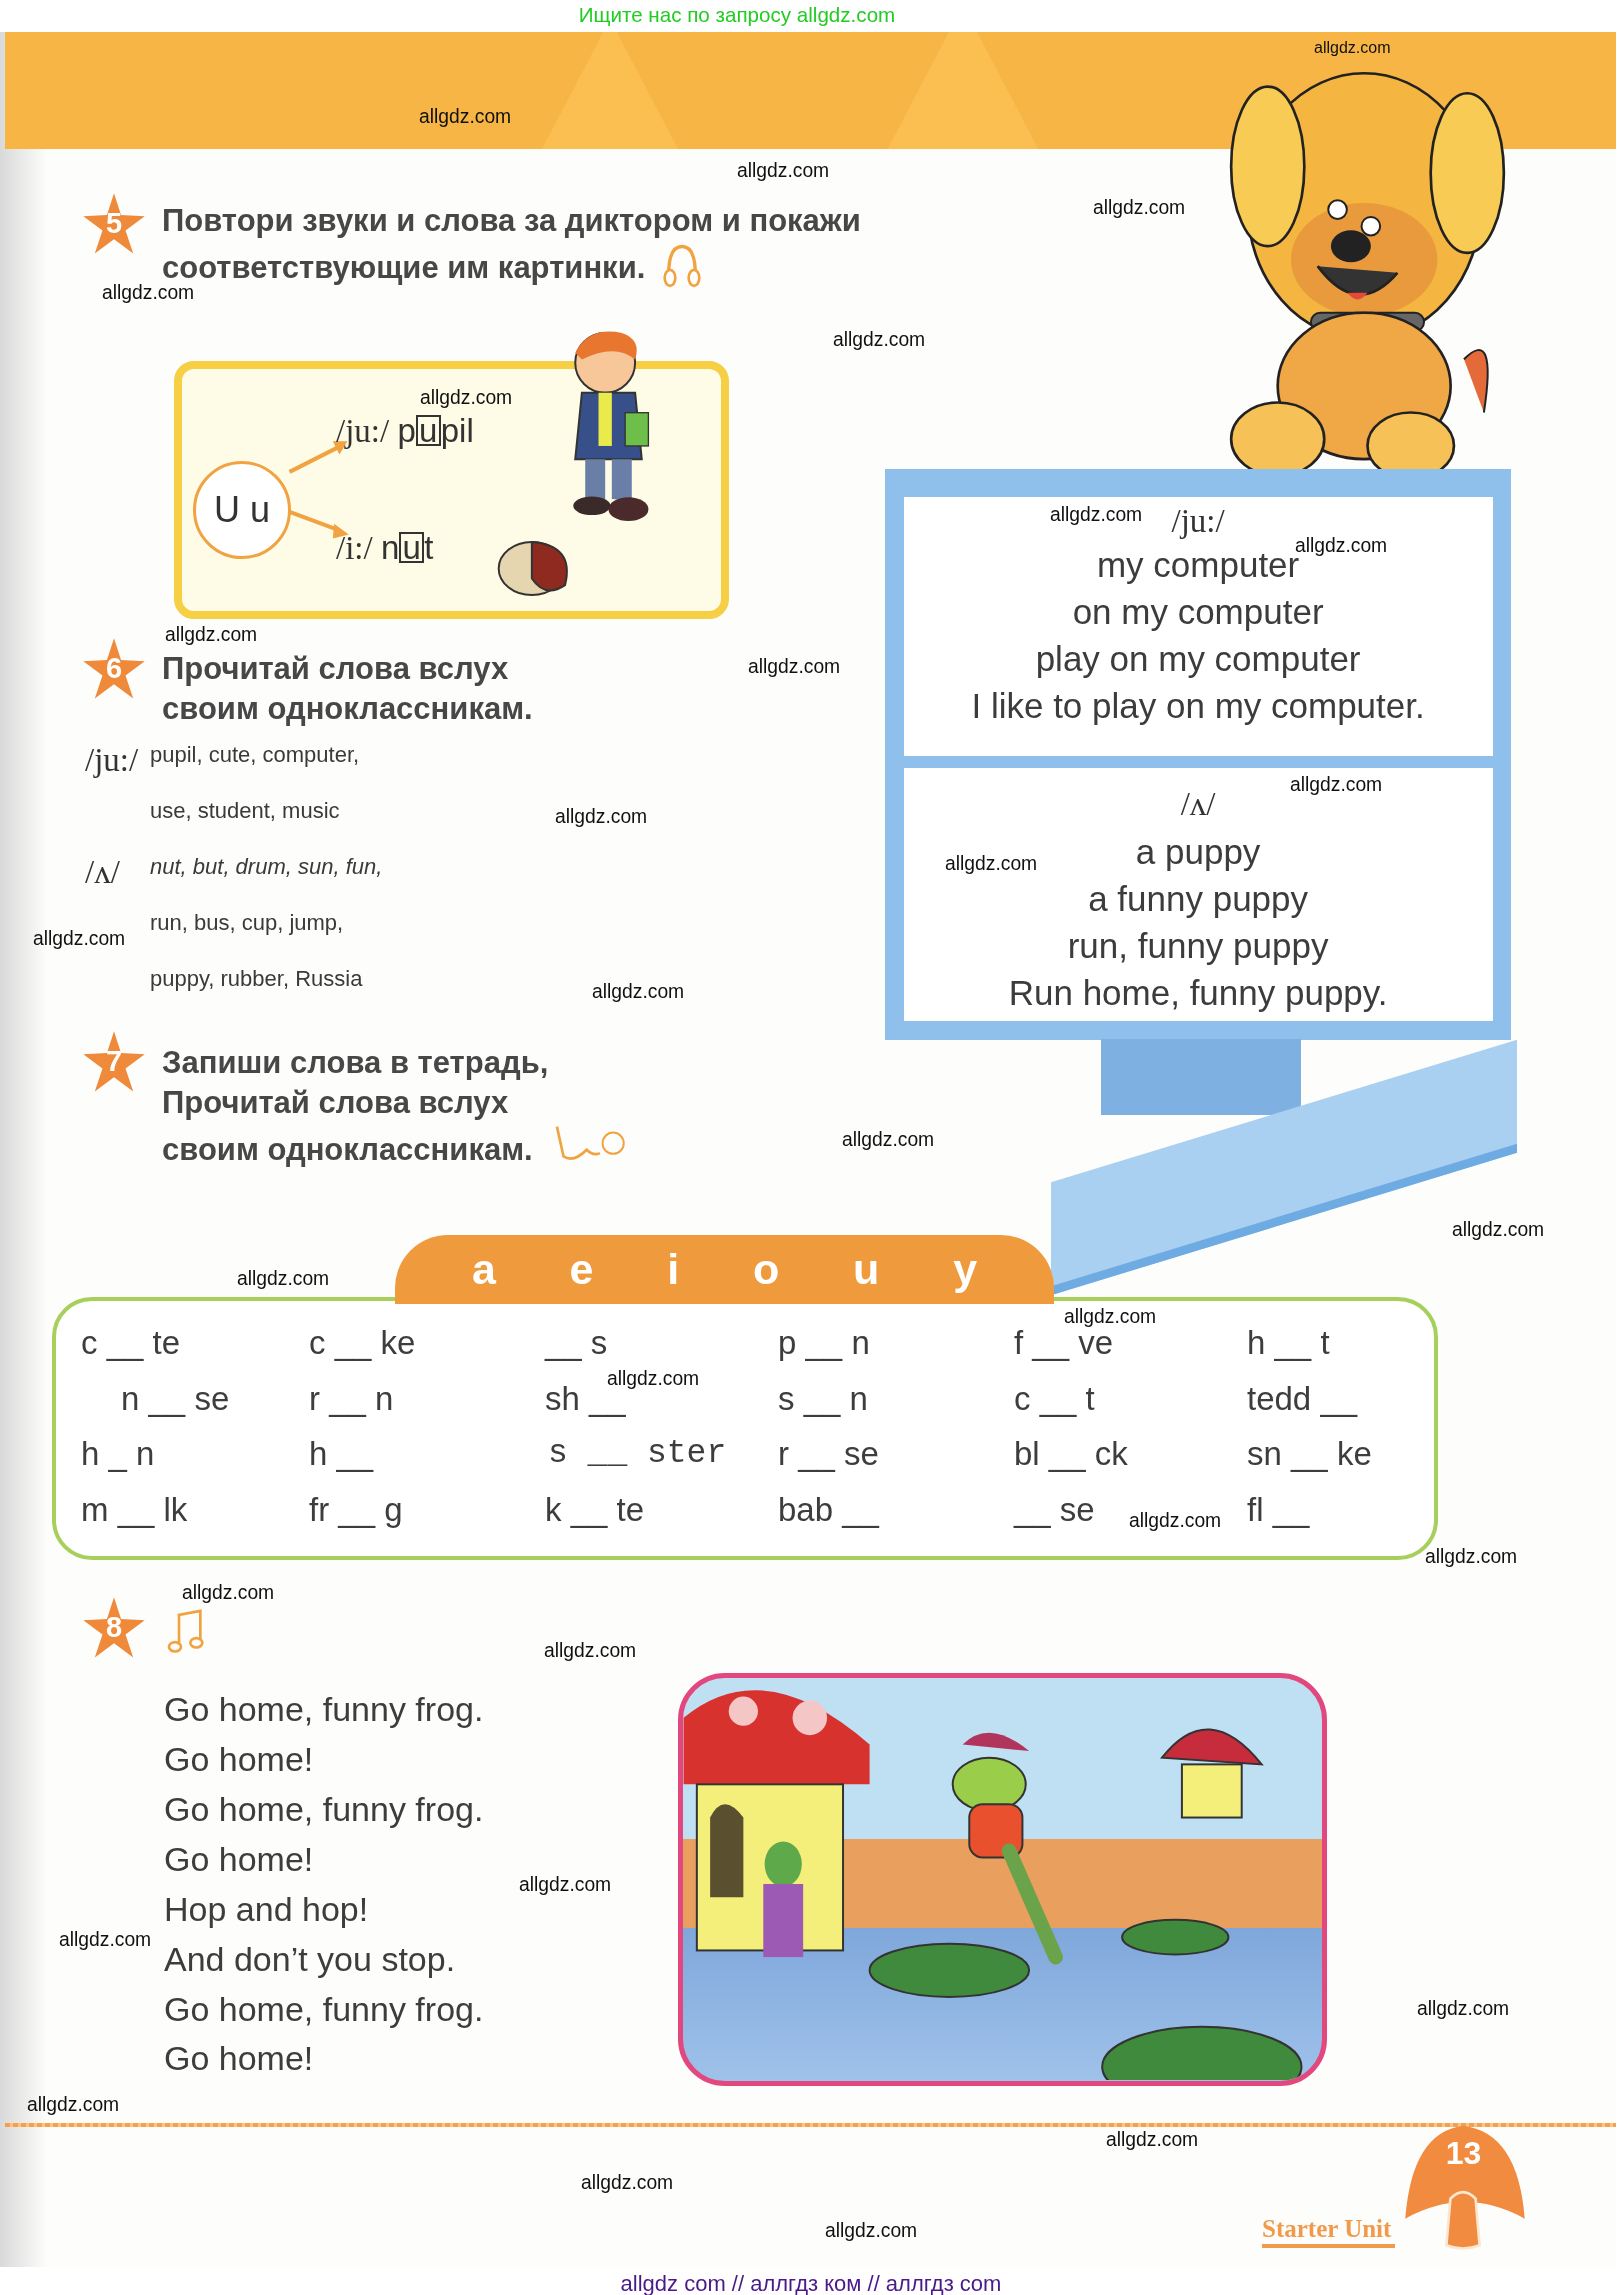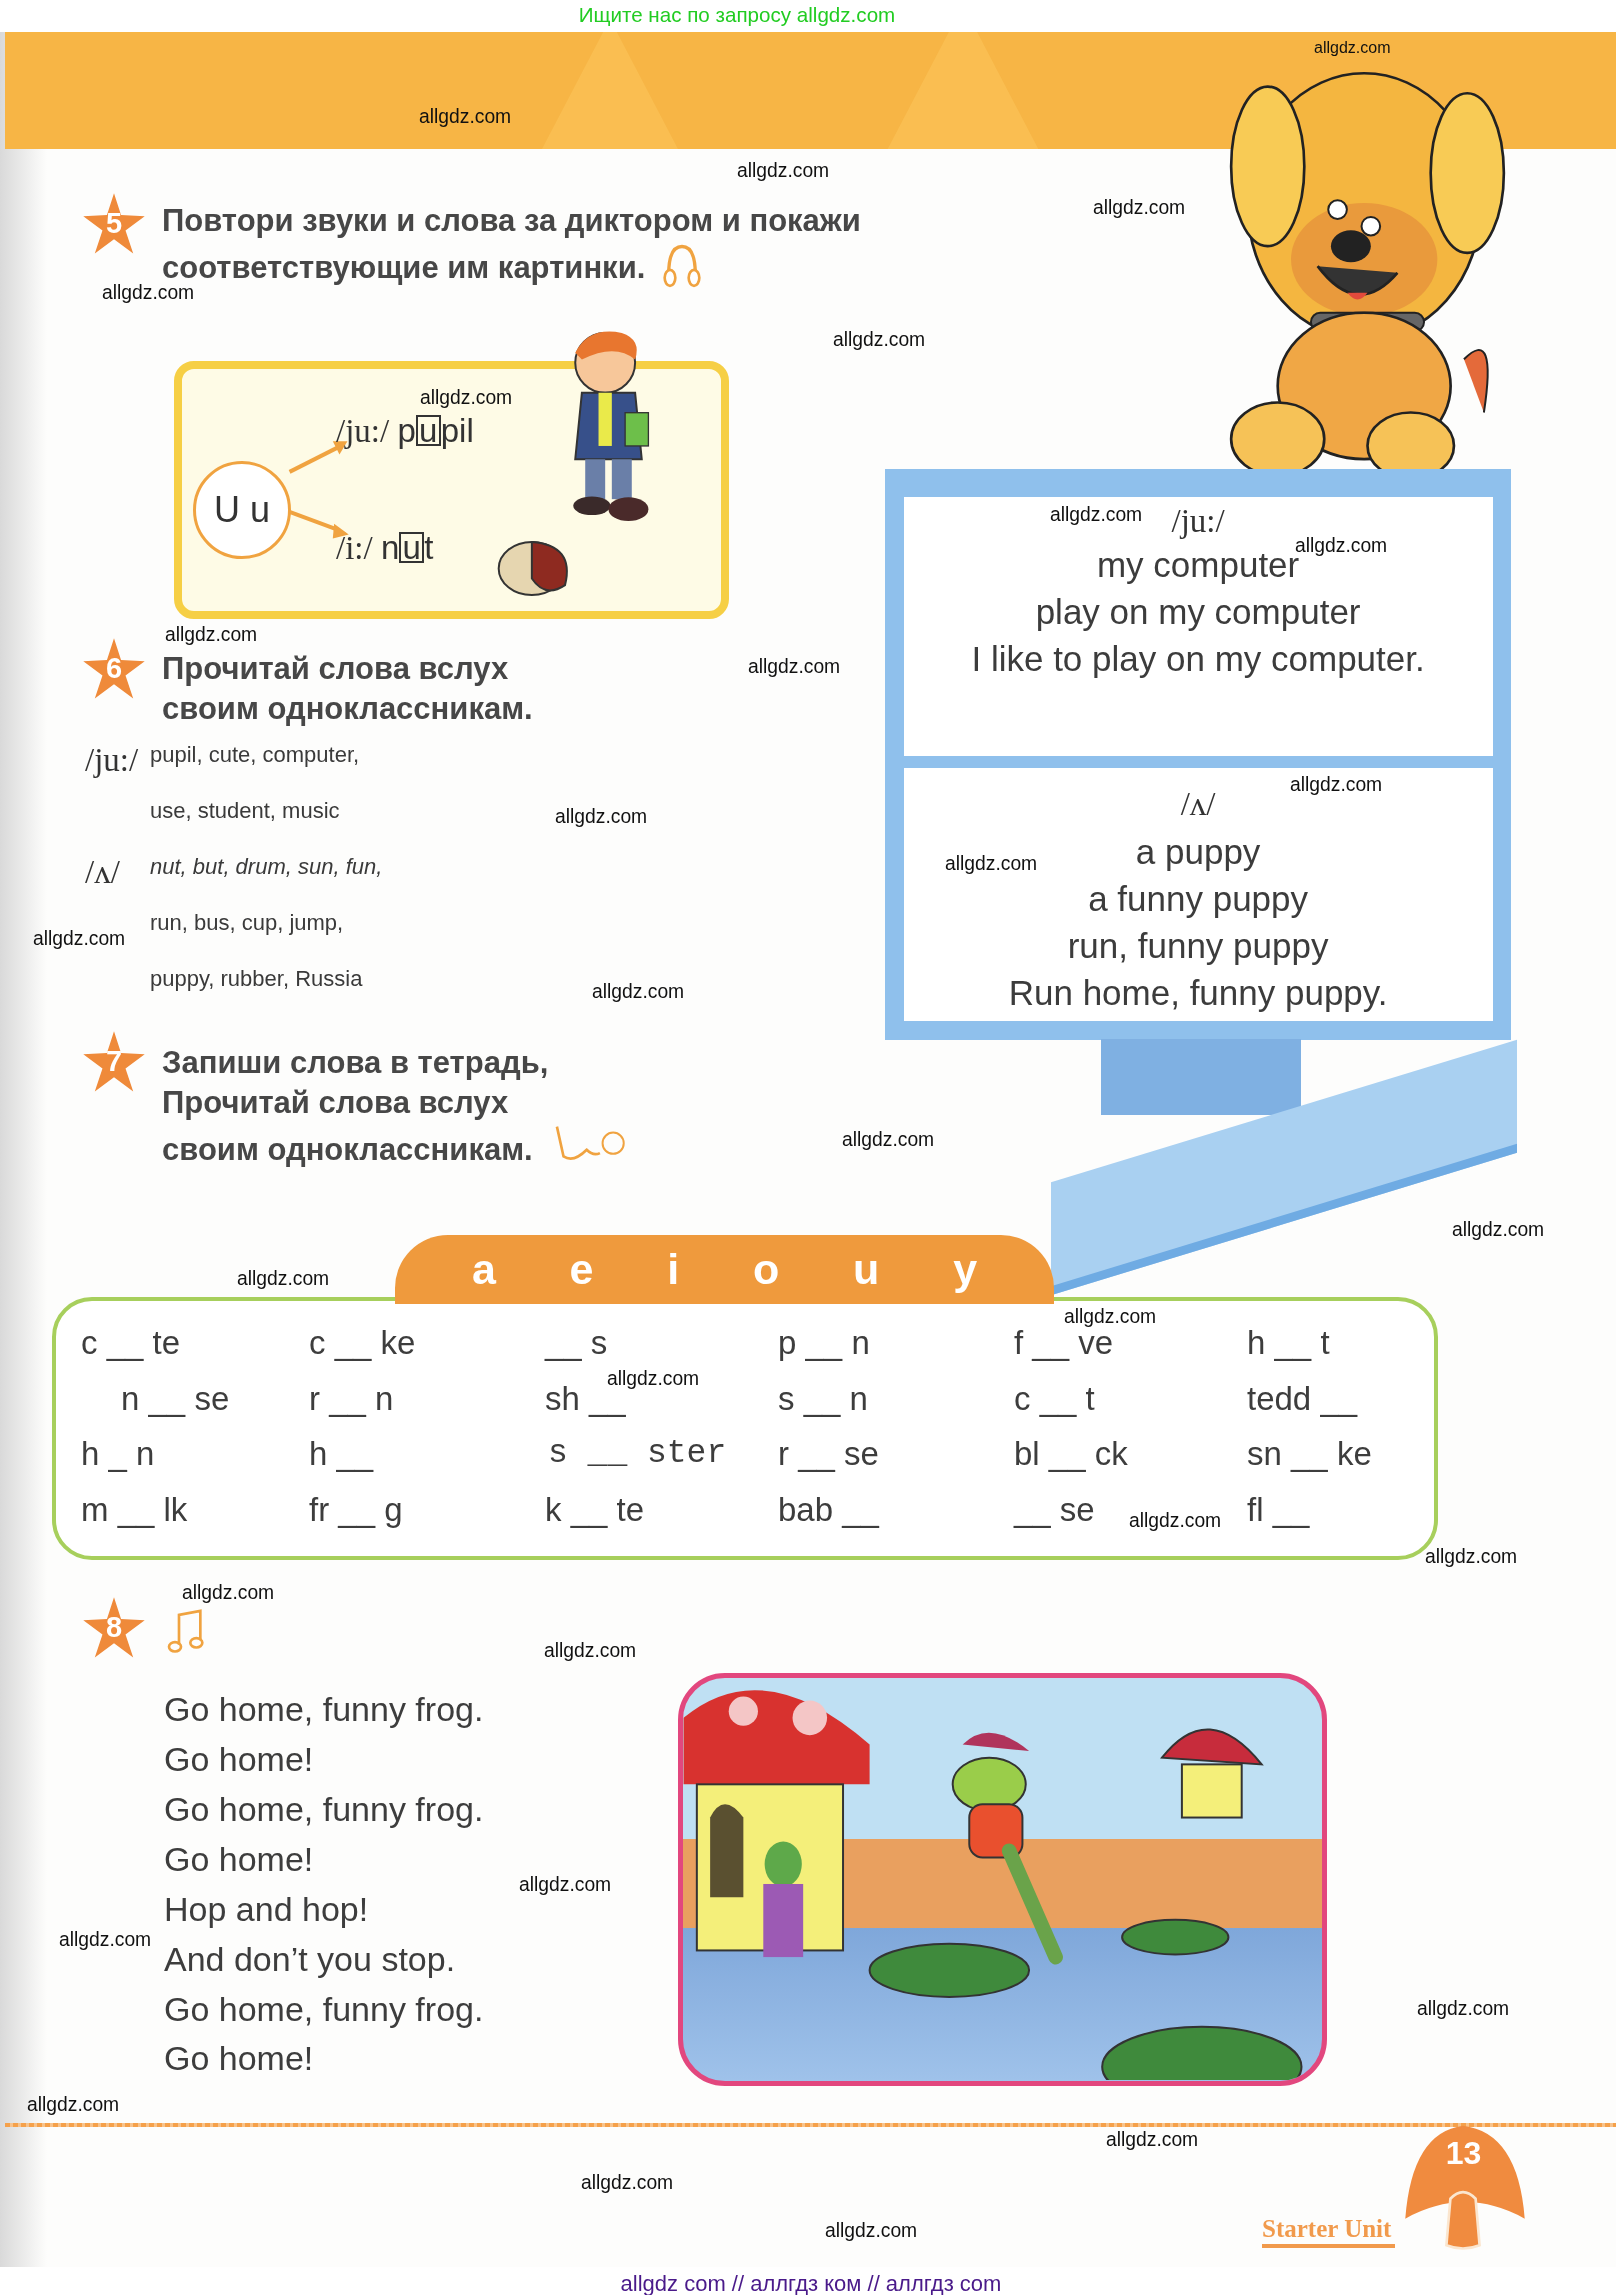"on my computer" div { html: none -> <div>on my computer</div> }
